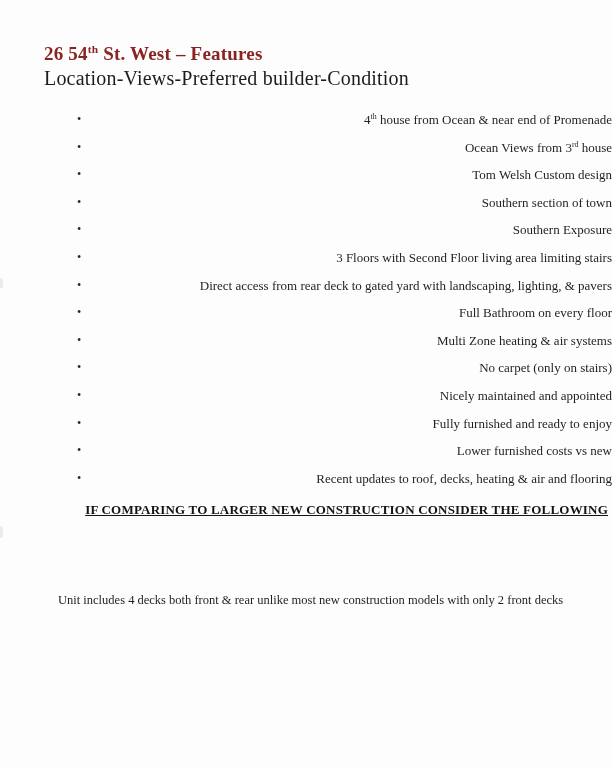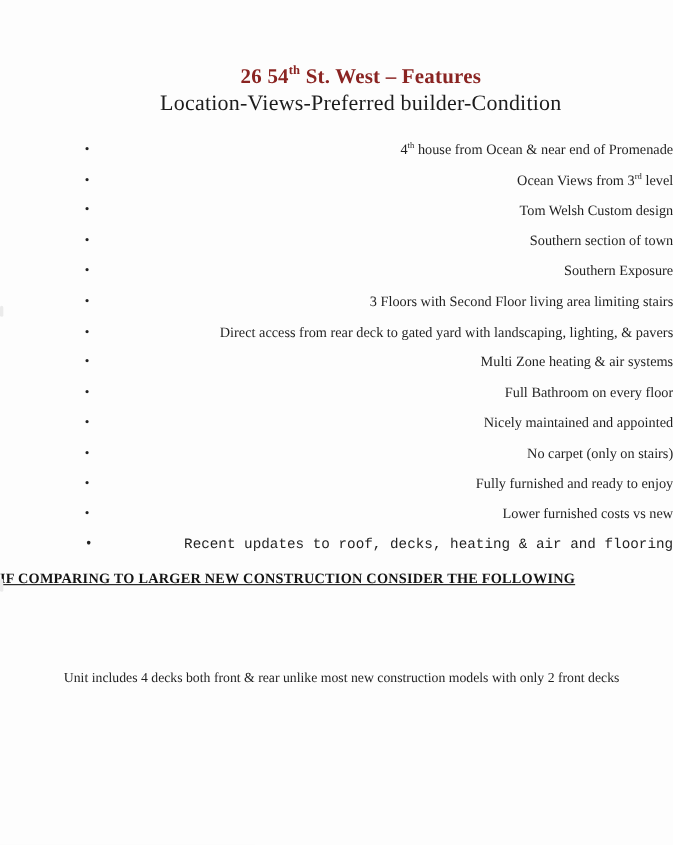"26 54th St. West –" .doc-header { margin-top: 16px -> none; text-align: center -> none }
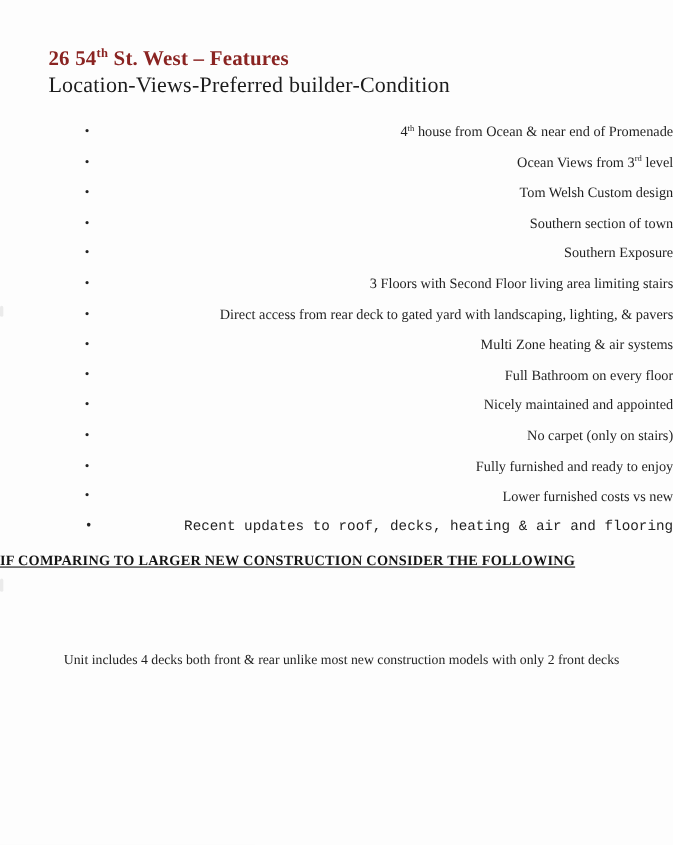"level" span { text: level -> house }
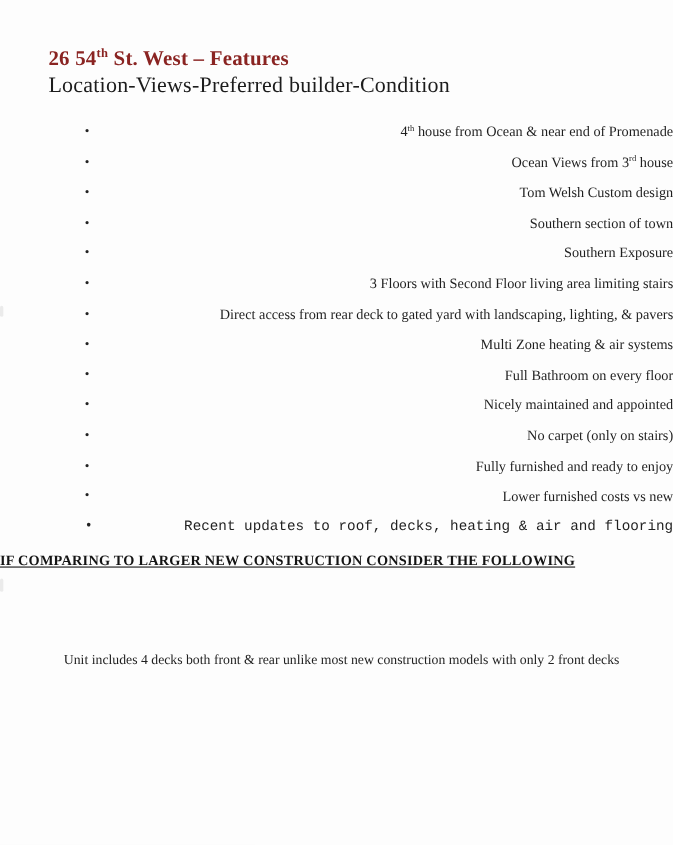"Multi Zone heating & air" li { order: before "Full Bathroom on every floor" -> after "Full Bathroom on every floor" }
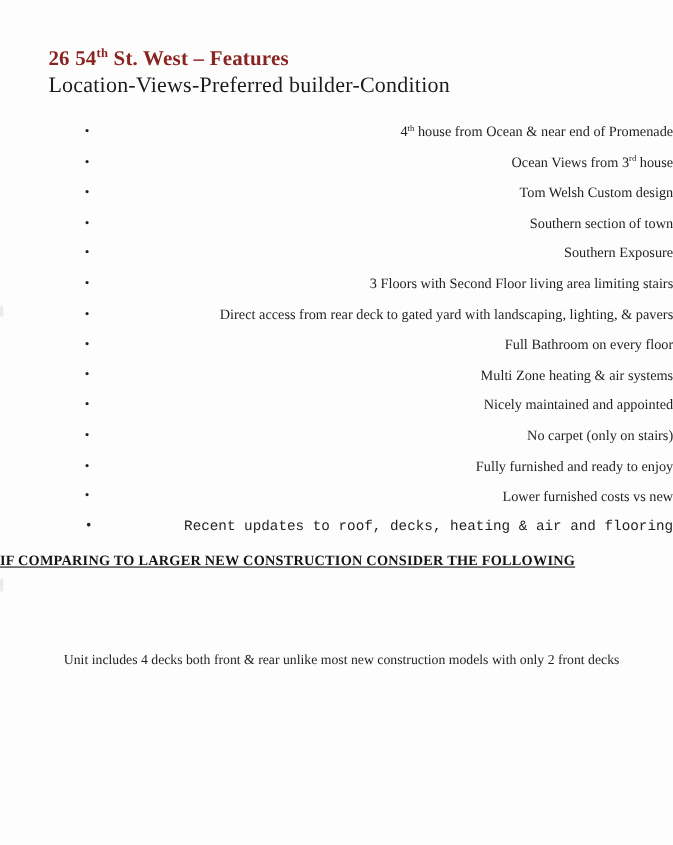"Nicely maintained and appointed" li { order: before "No carpet (only on stairs)" -> after "No carpet (only on stairs)" }
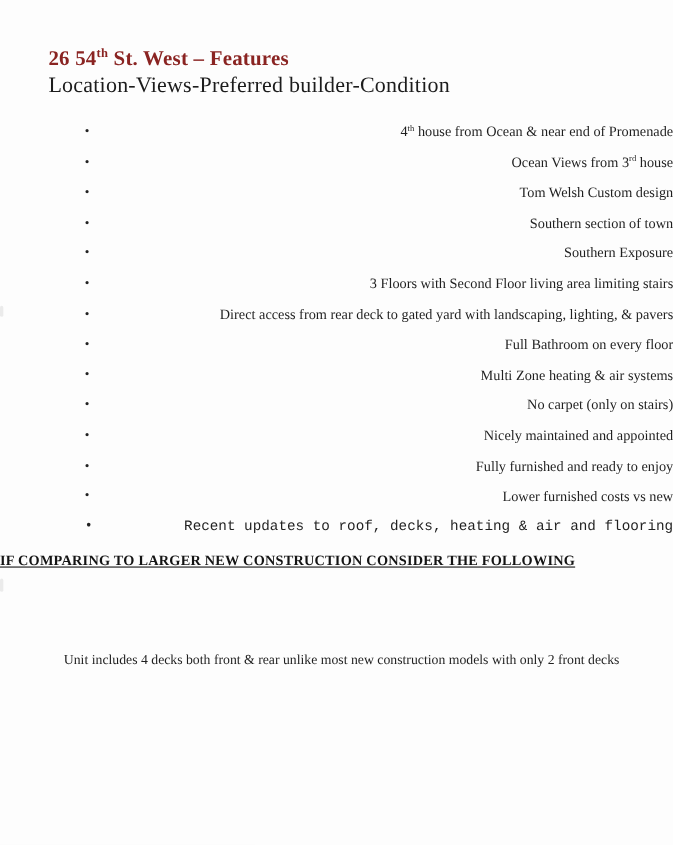"Recent updates to roof, decks," ul.features li:last-child { font-family: Liberation Mono, monospace -> none }
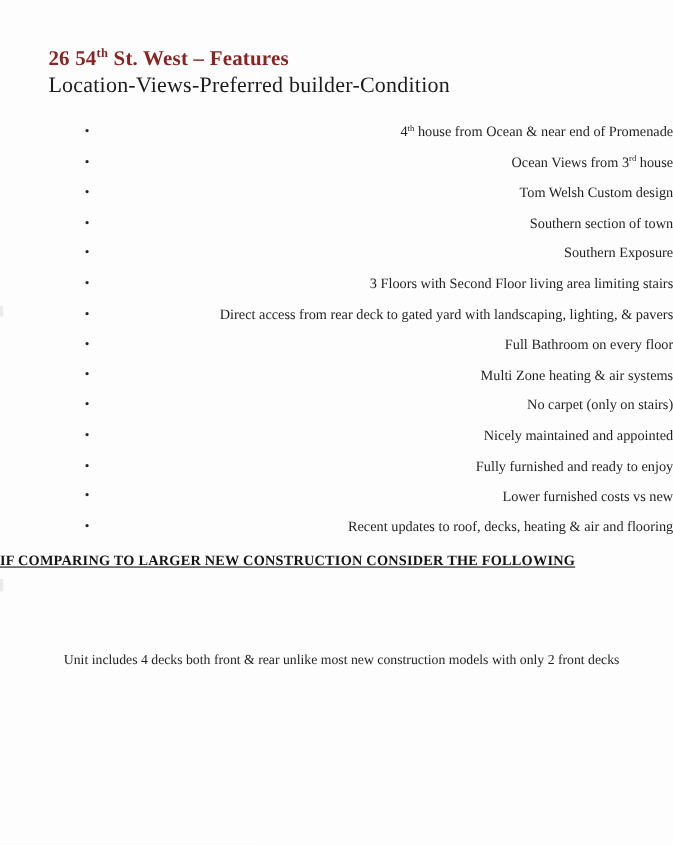"IF COMPARING TO LARGER NEW" .compare-heading { text-align: left -> right }
